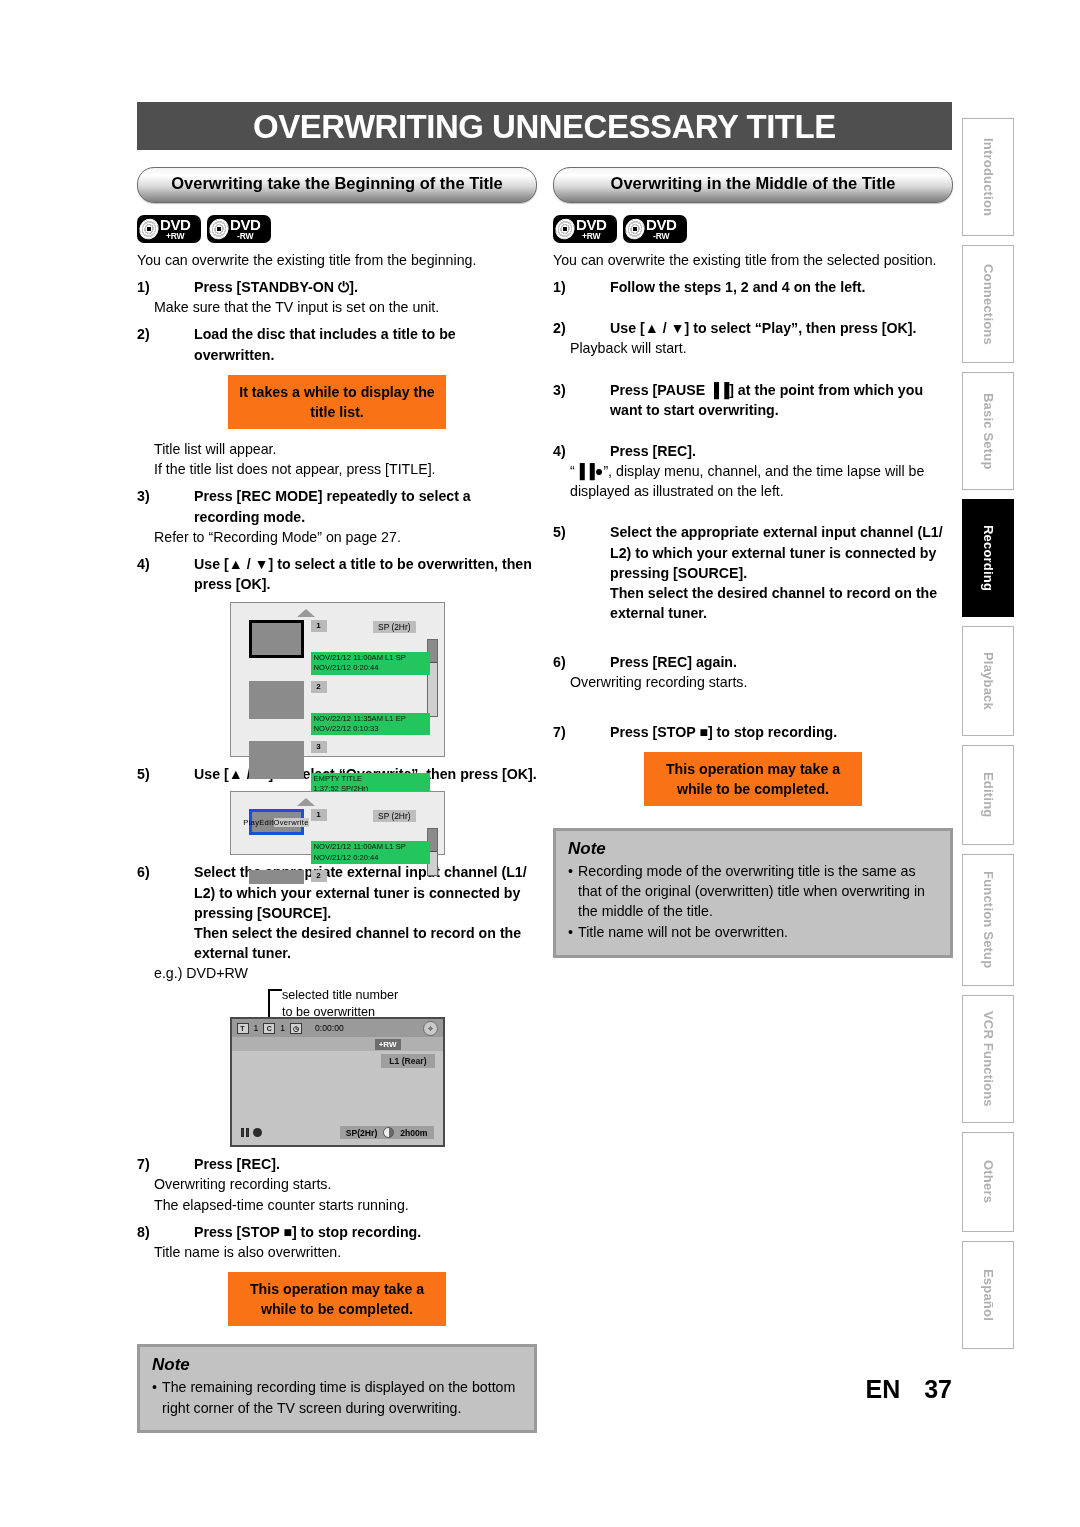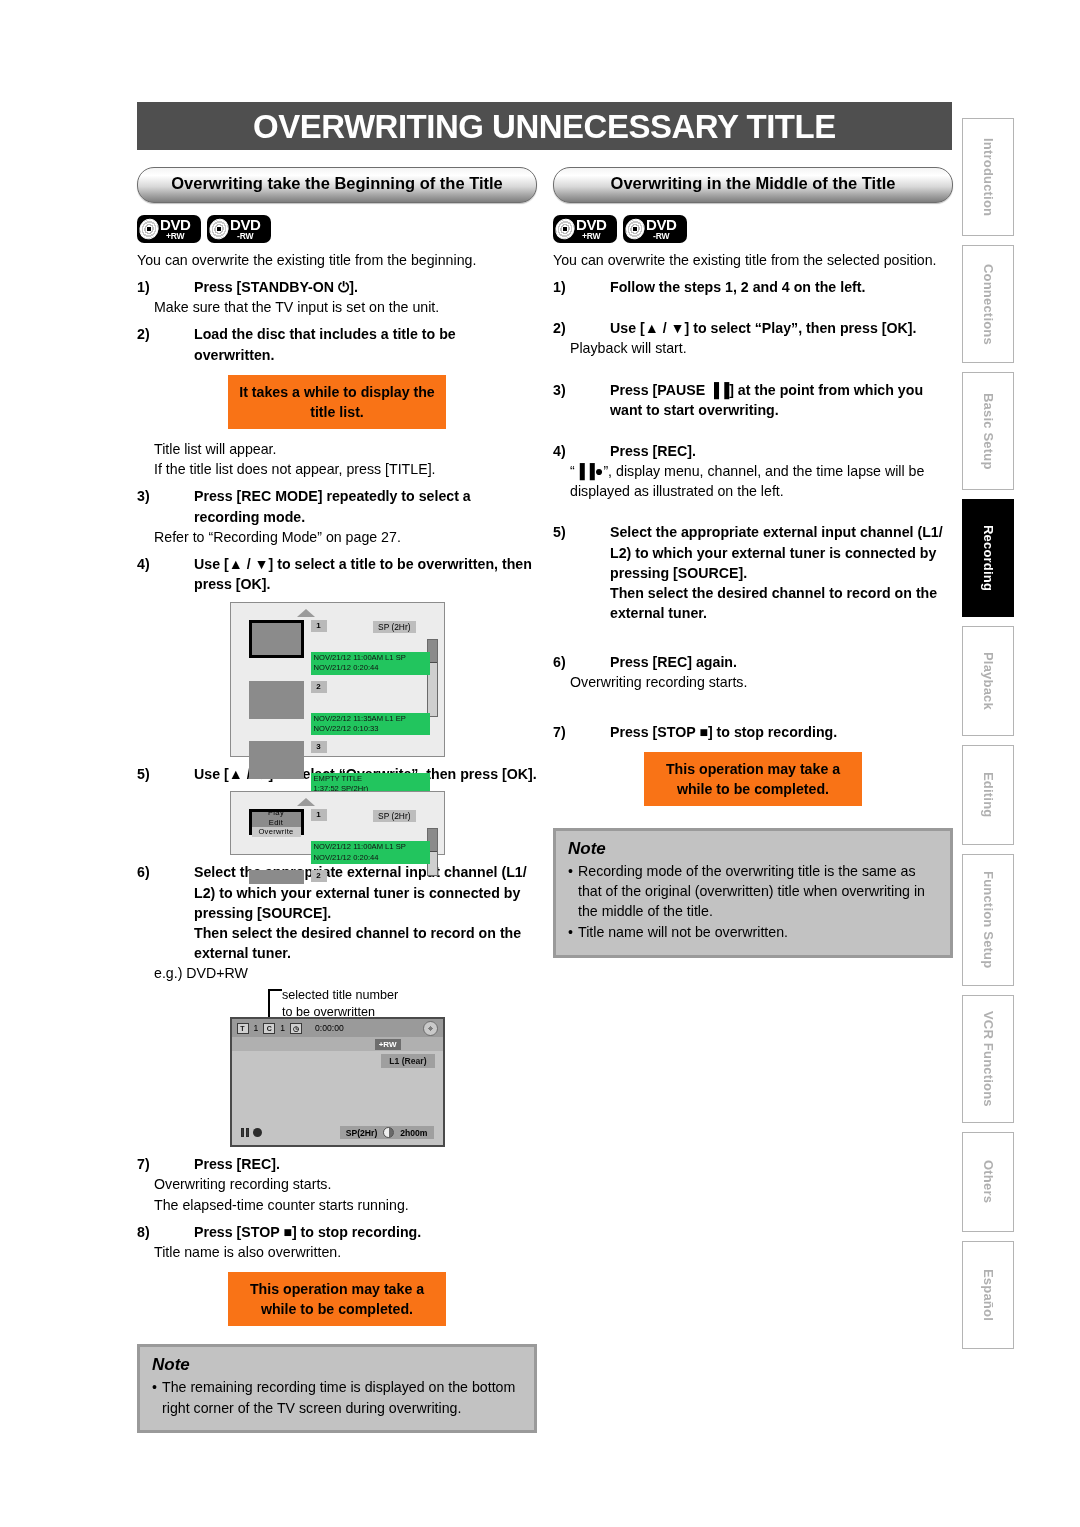"Play" .tl-menu { border: 3px solid #000000 -> 3px solid #1d4ed8; flex-direction: column -> row }
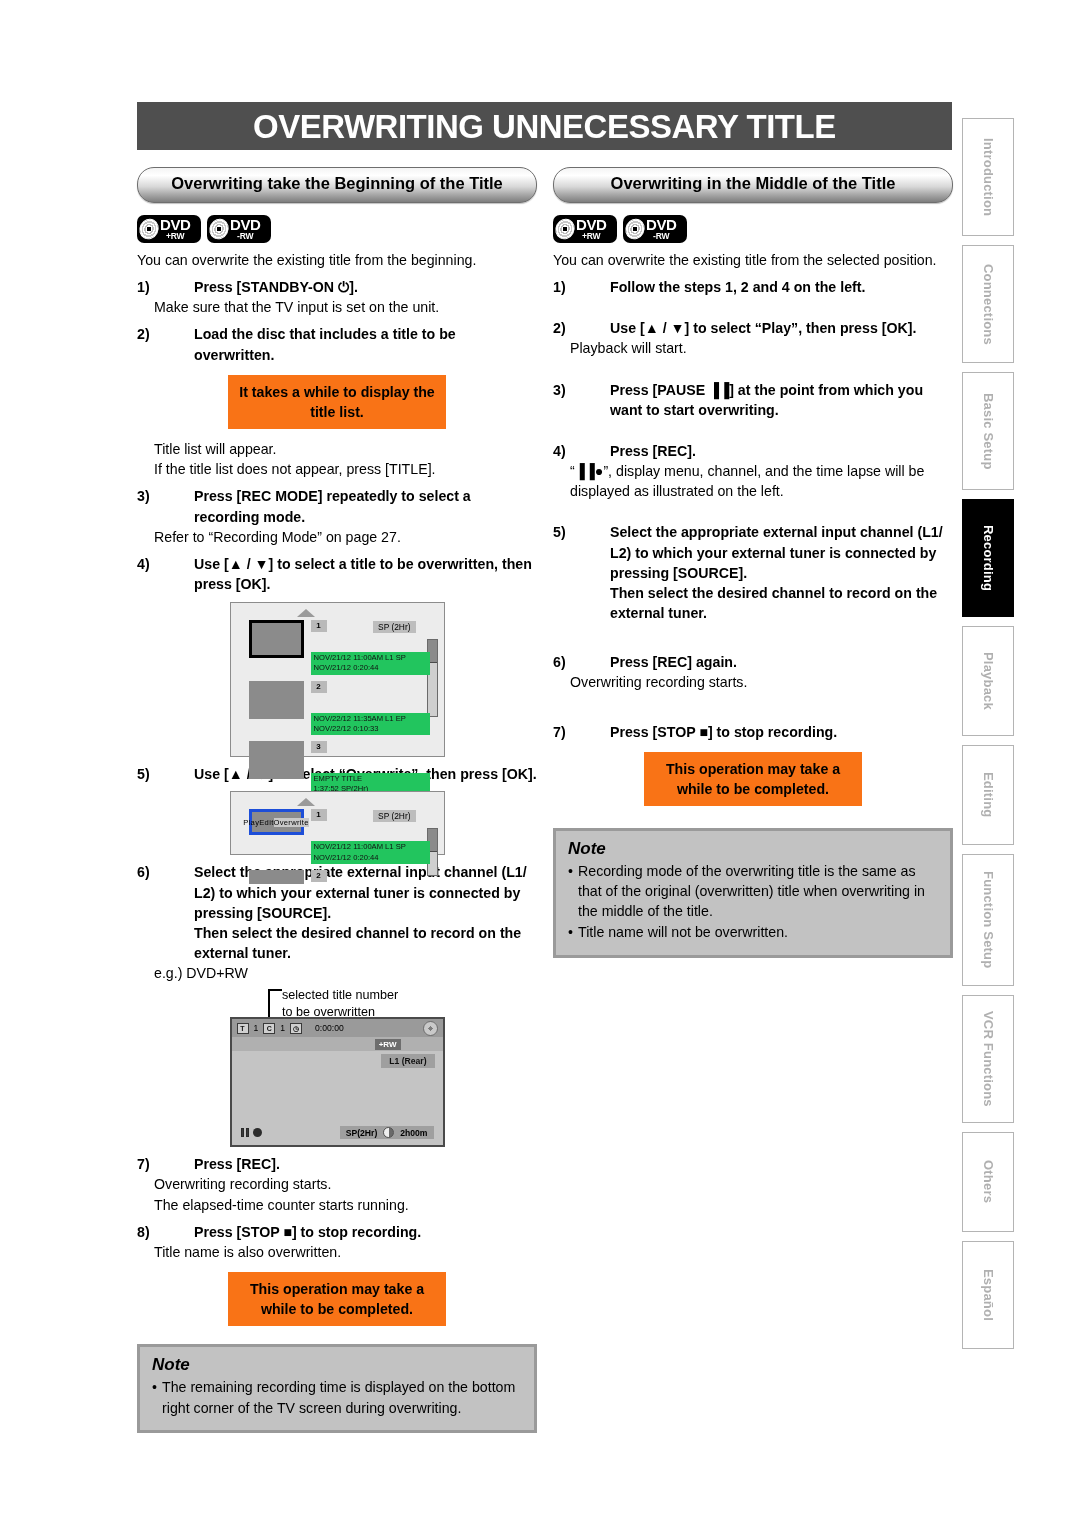"EN 37" div { html: none -> <div> <span>EN</span><span>37</span> </div> }
